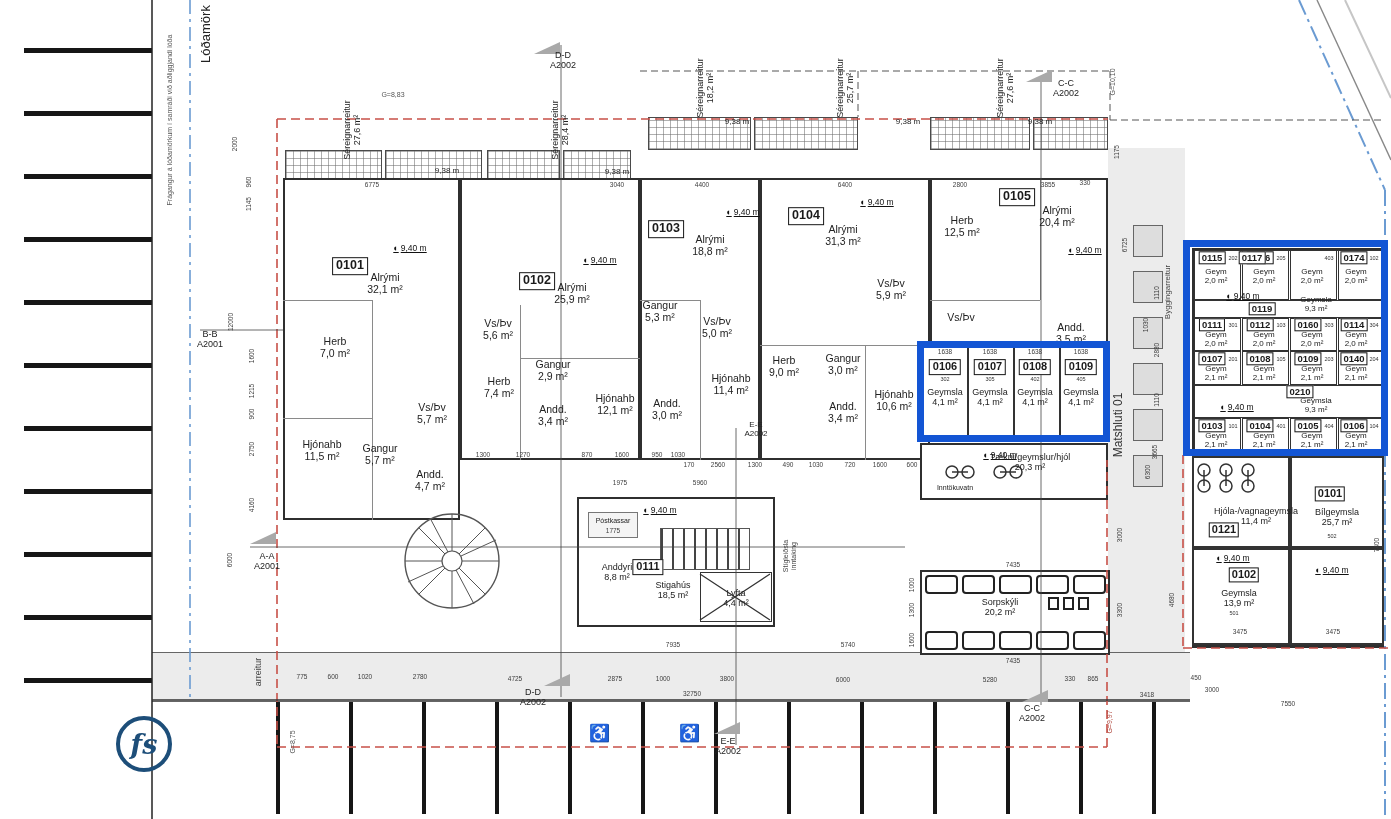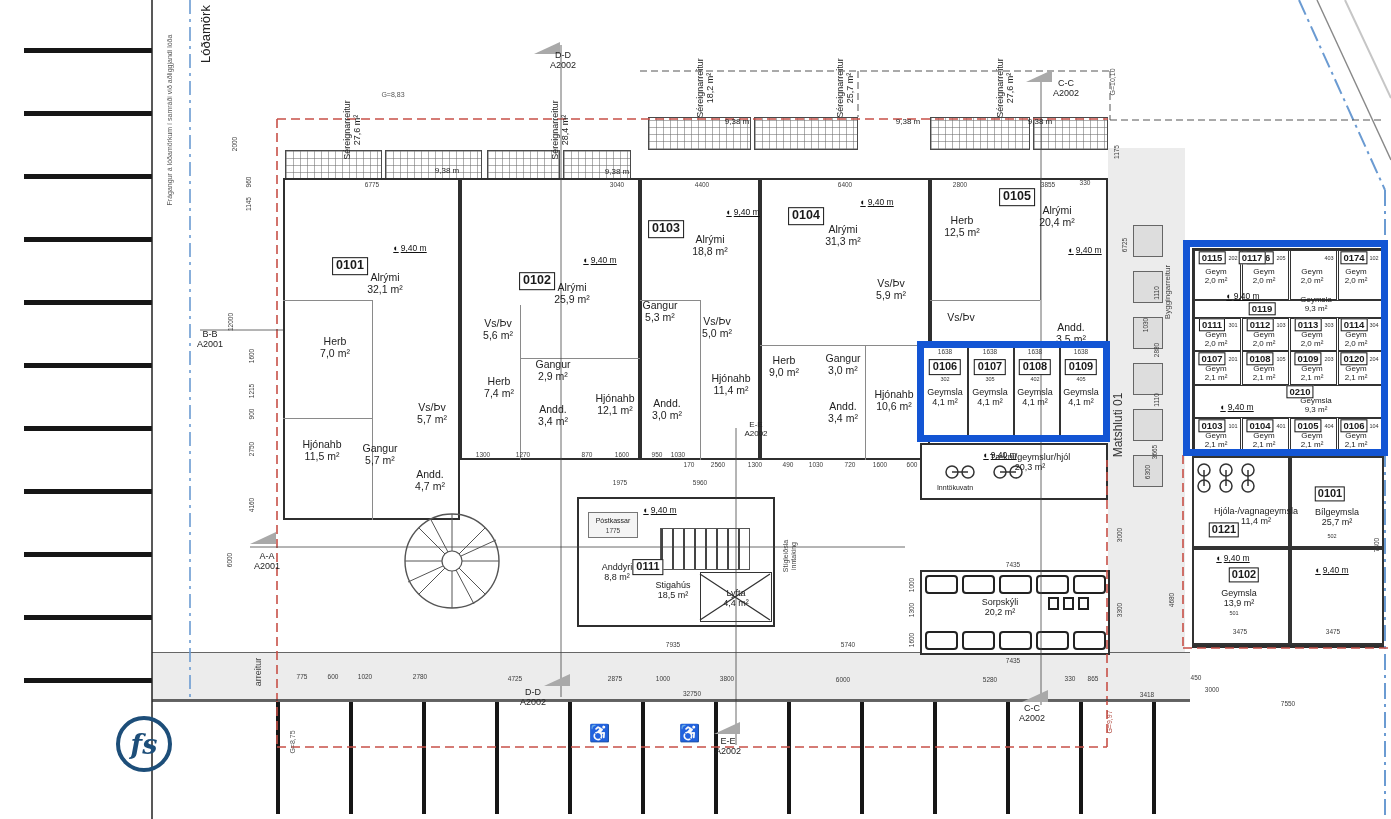"0113" span.ub { text: 0113 -> 0160 }
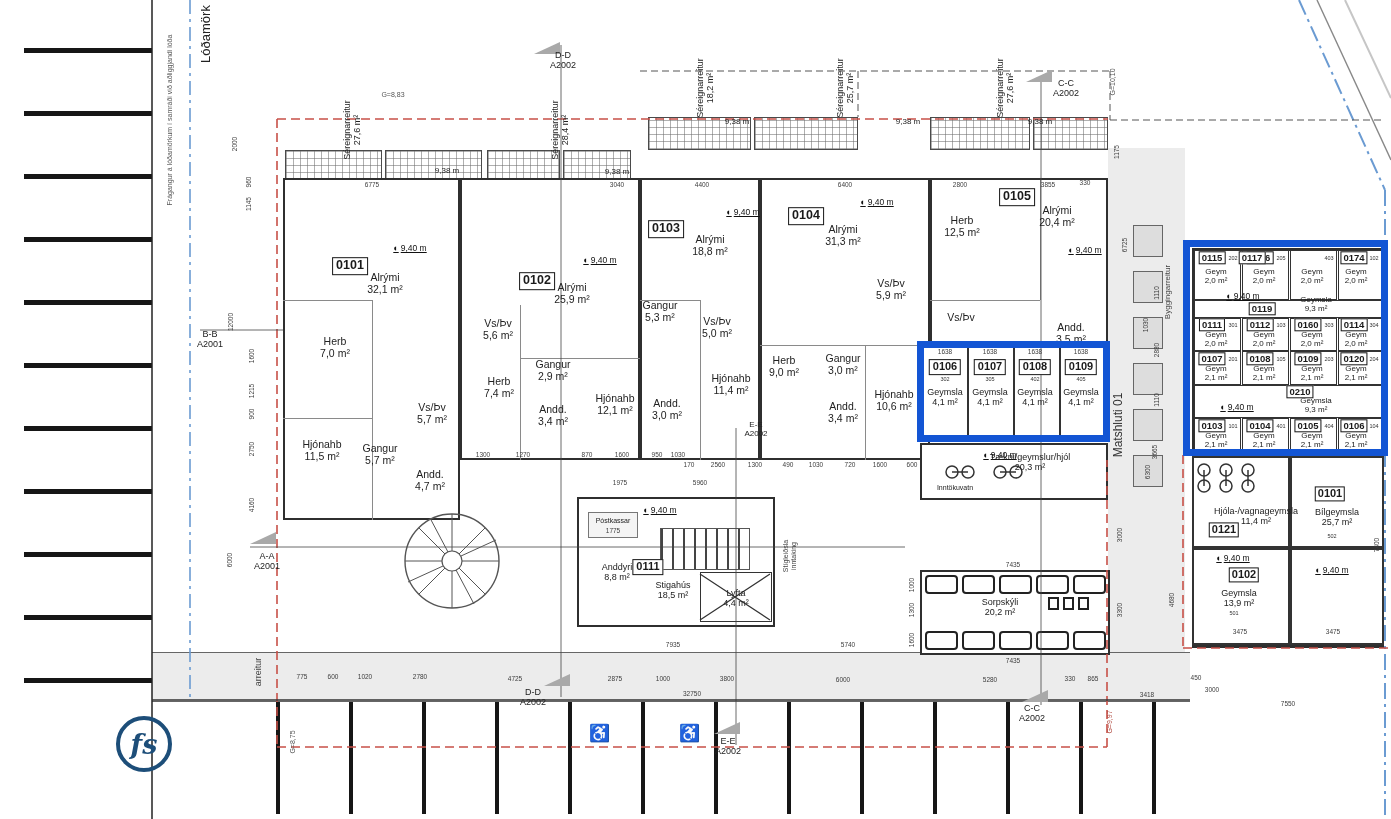"0120" span.ub { text: 0120 -> 0140 }
